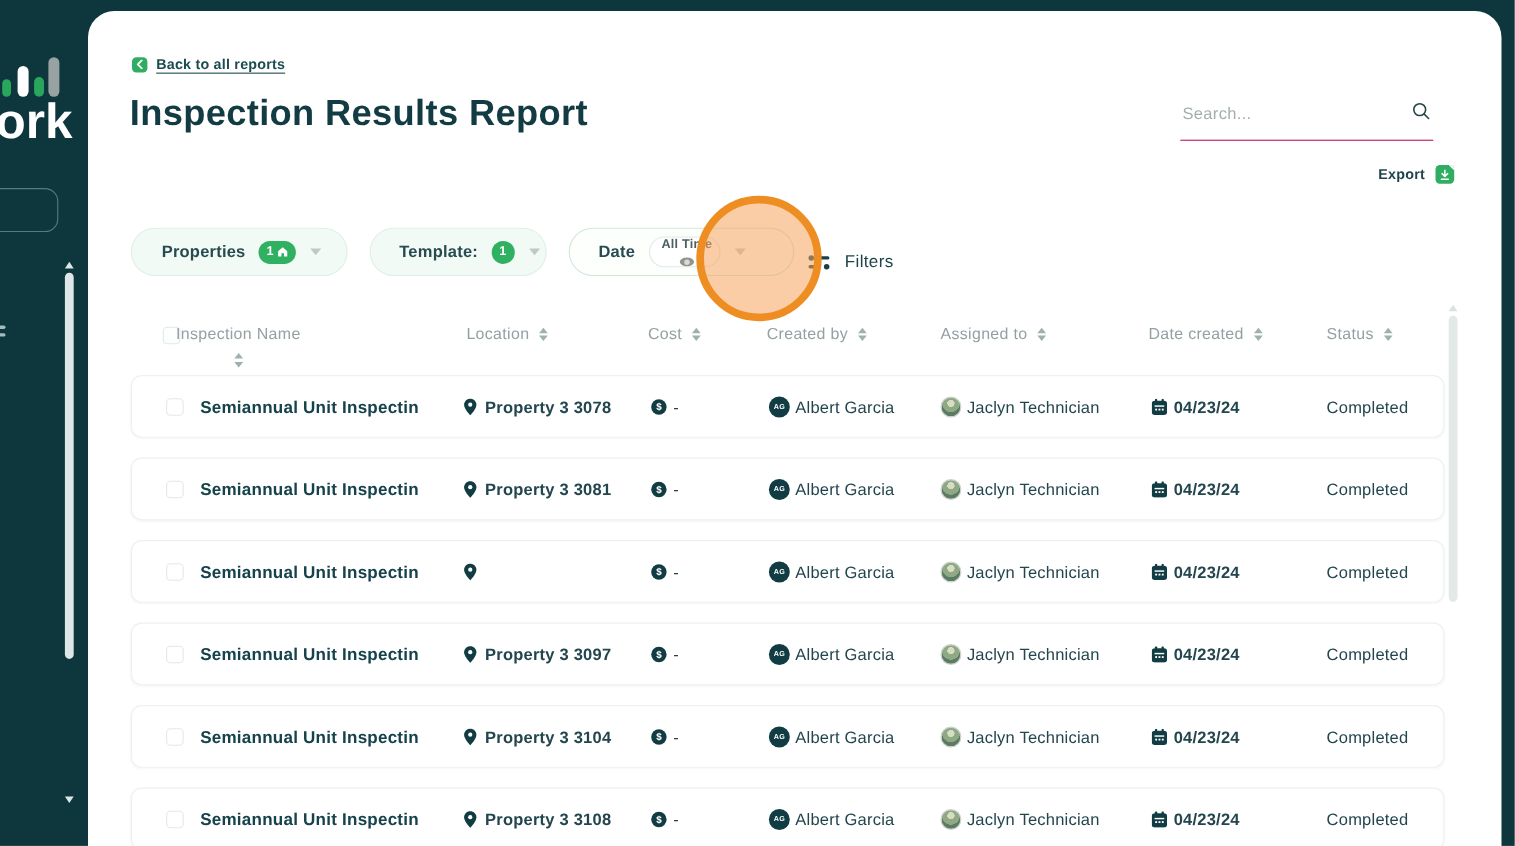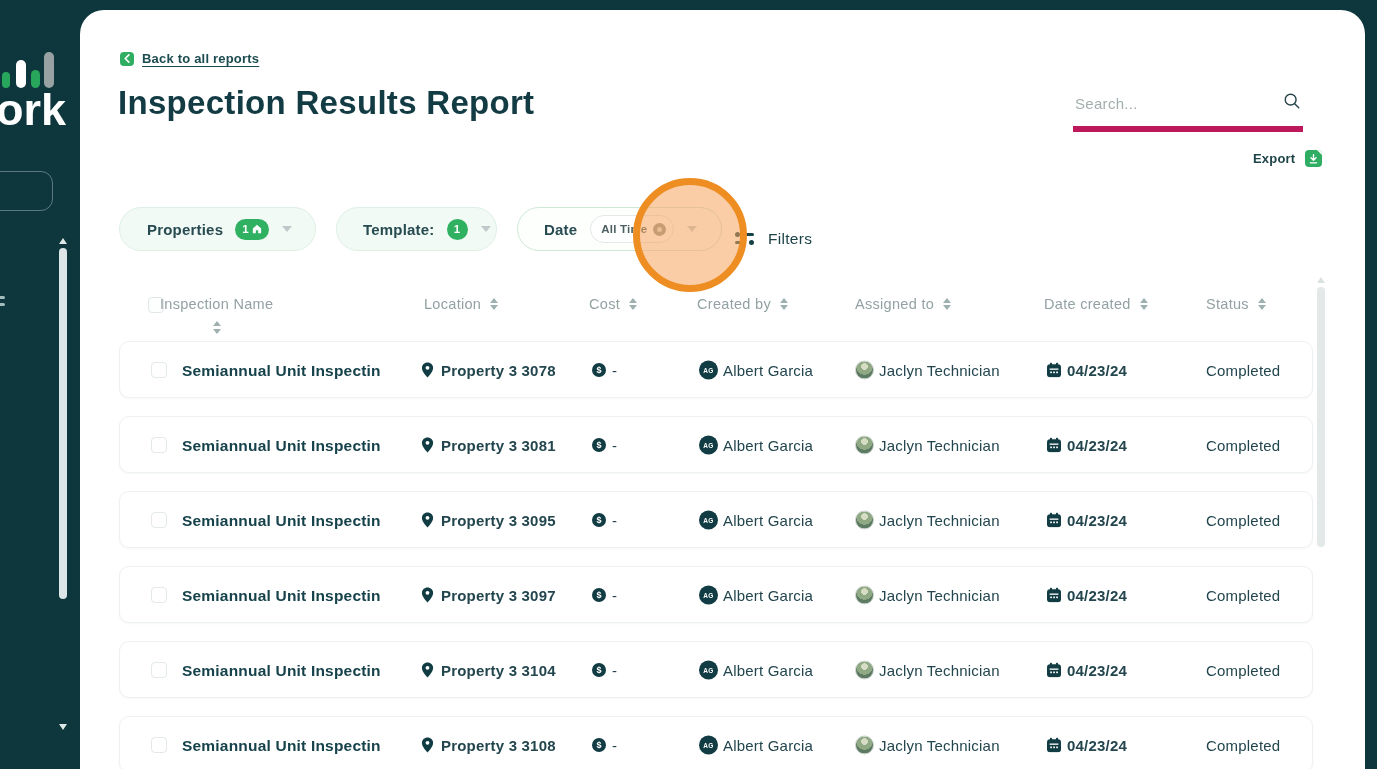"Search..." .search { border-bottom: 6px solid #be185d -> 1px solid #be185d }
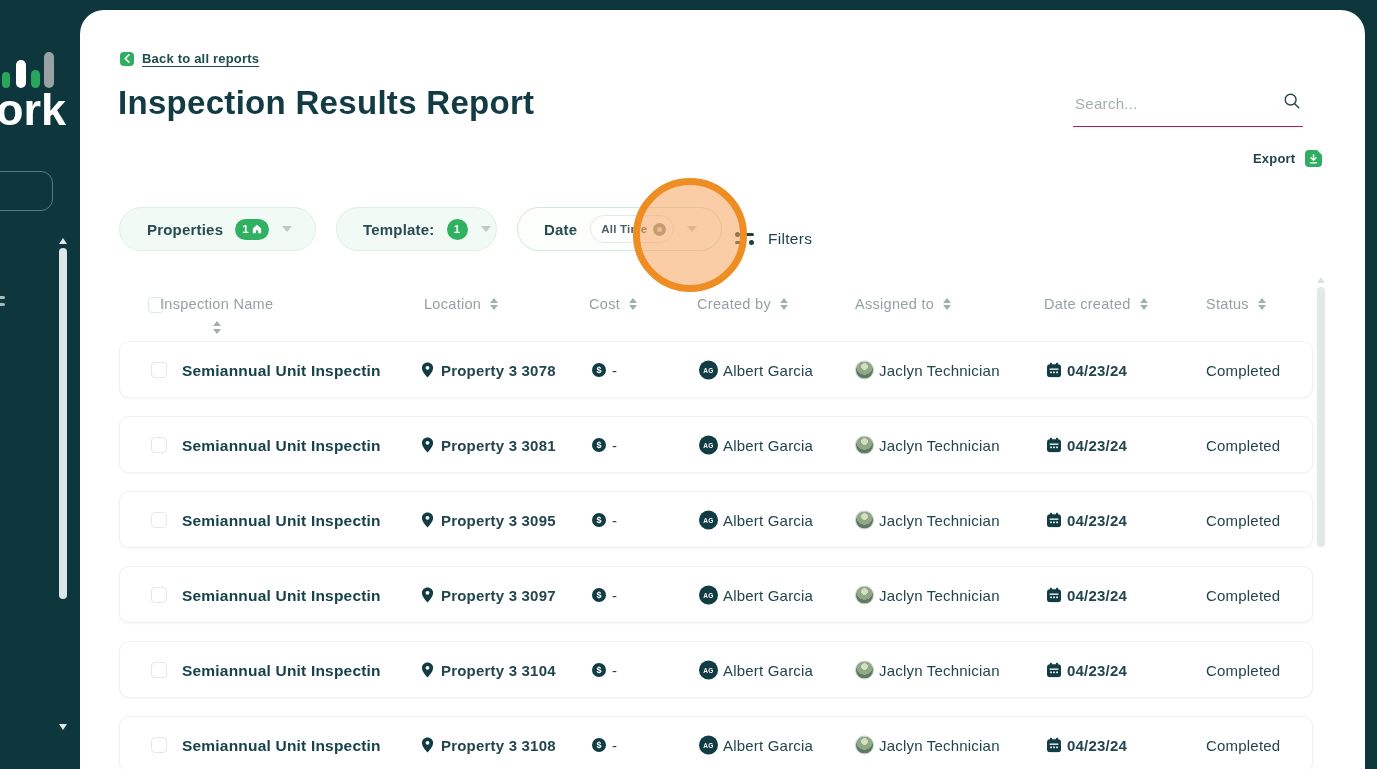"All Time" .inner-pill { flex-direction: none -> column }
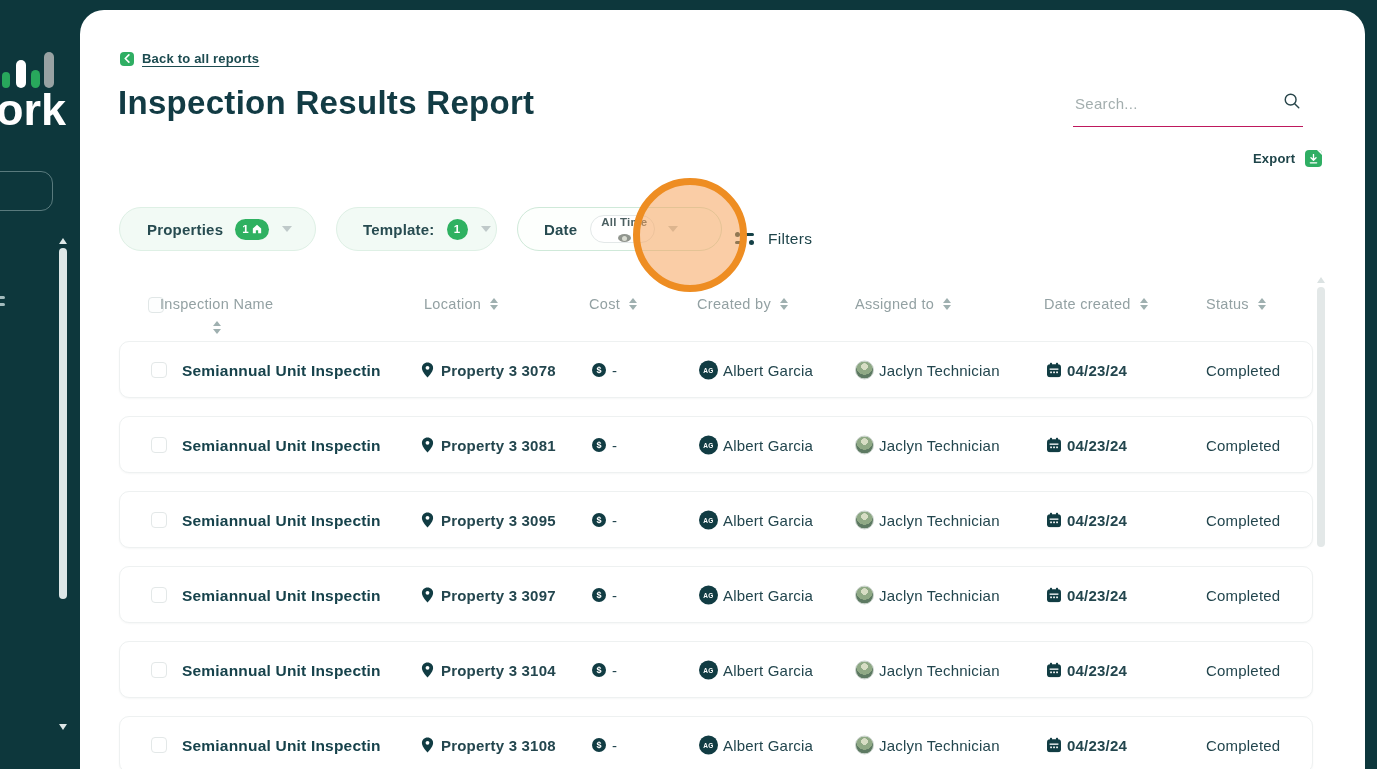"Property 3 3095" span.cell { html: <span>Property 3 3095</span> -> none }
